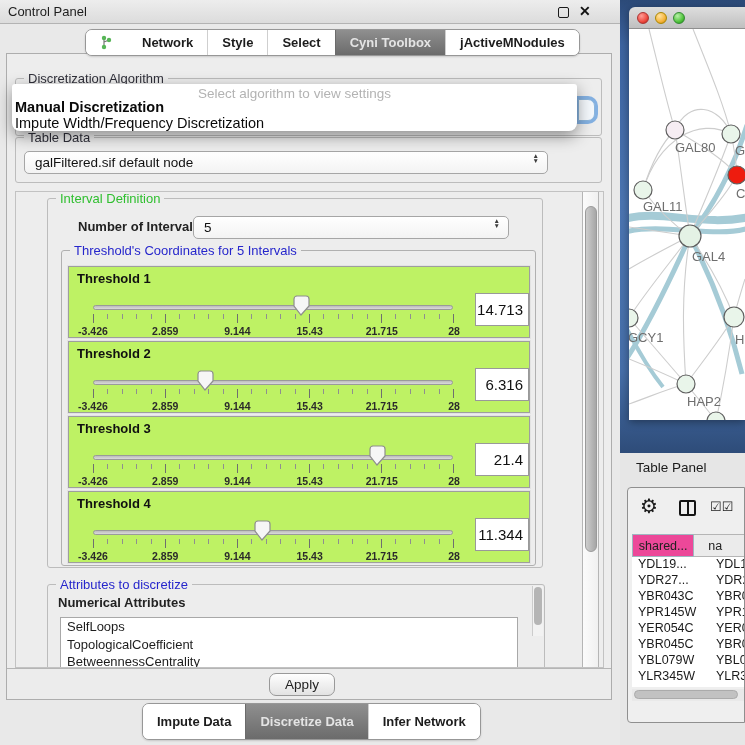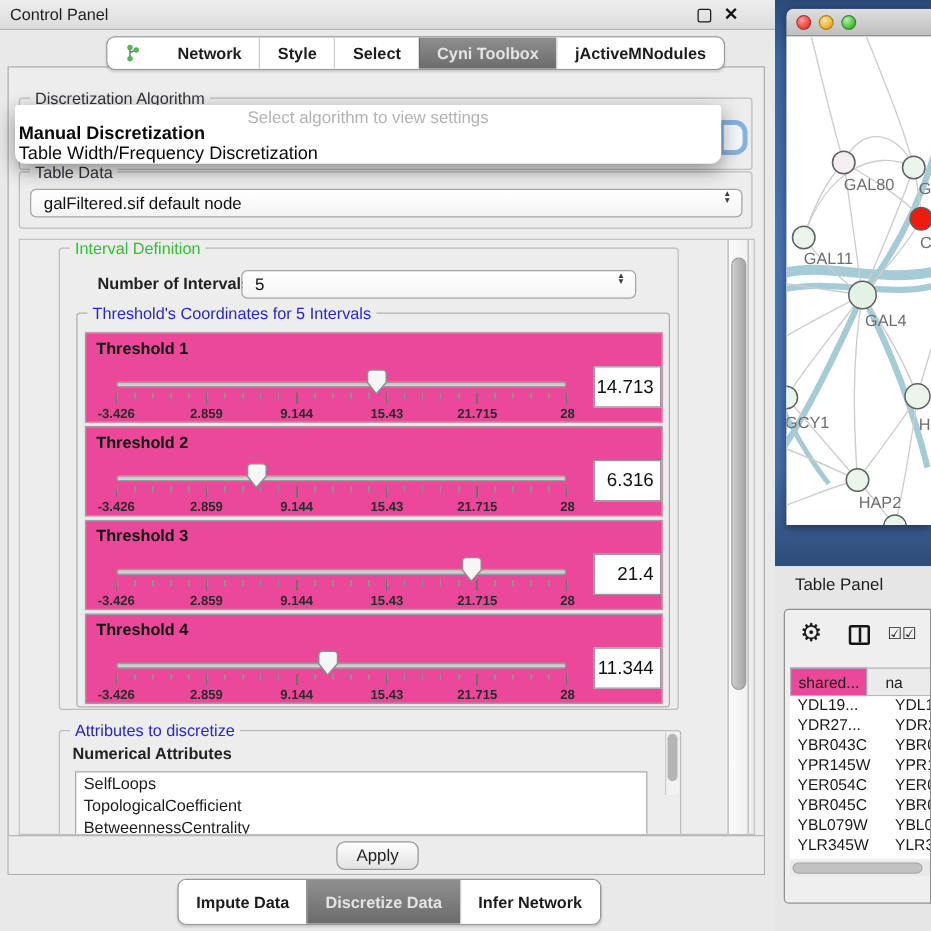"Table Width/Frequency Discretization" div.opt2 { text: Table -> Impute }
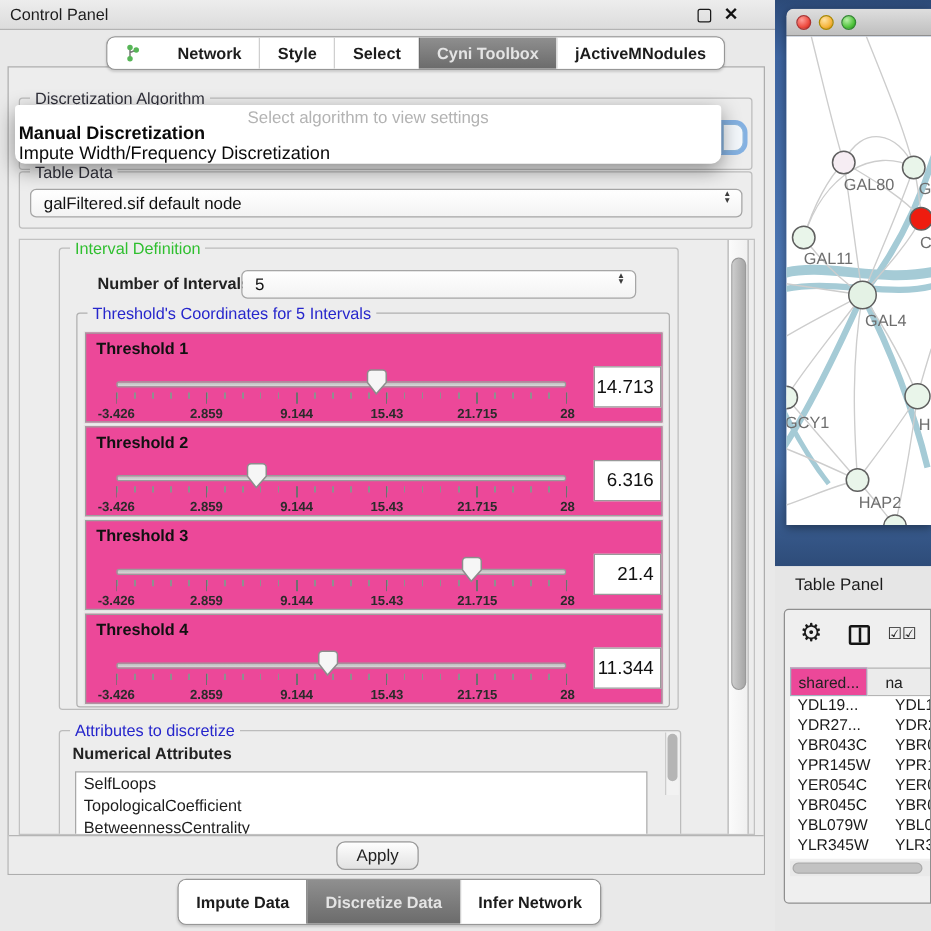"galFiltered.sif default node" div.combo { width: 570px -> 524px }
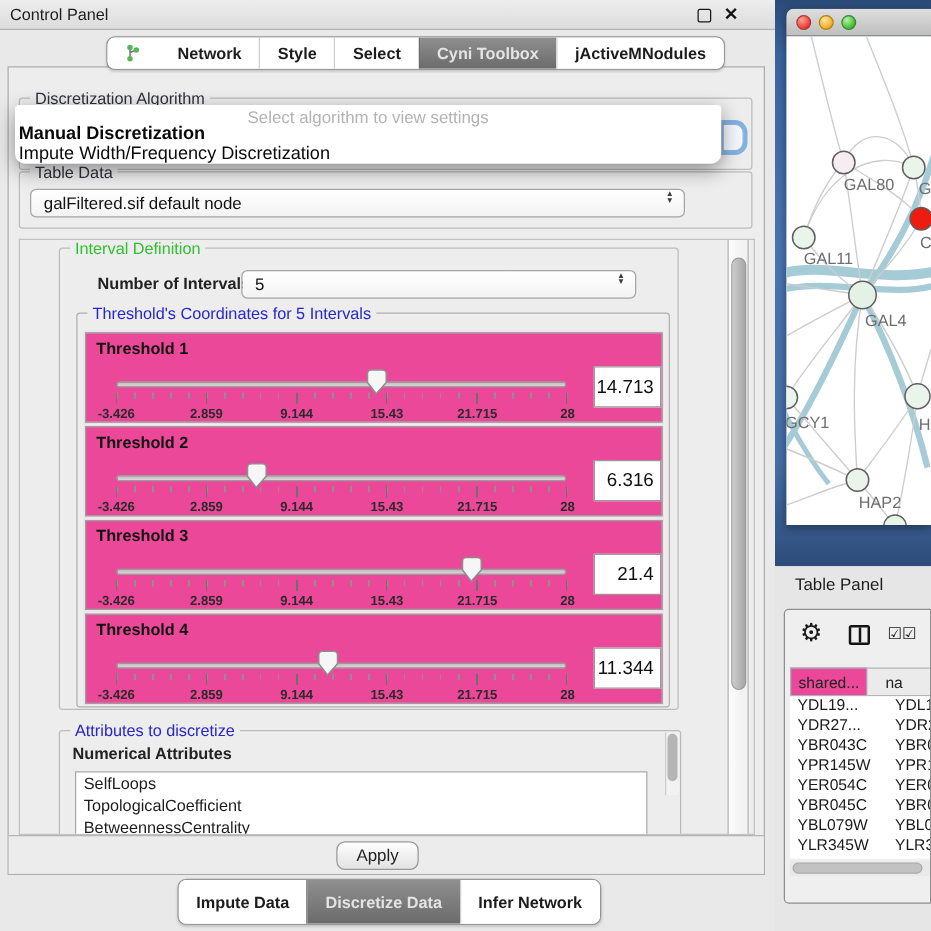"Threshold 1" .th-row { background: #ec4899 -> #bef264 }
